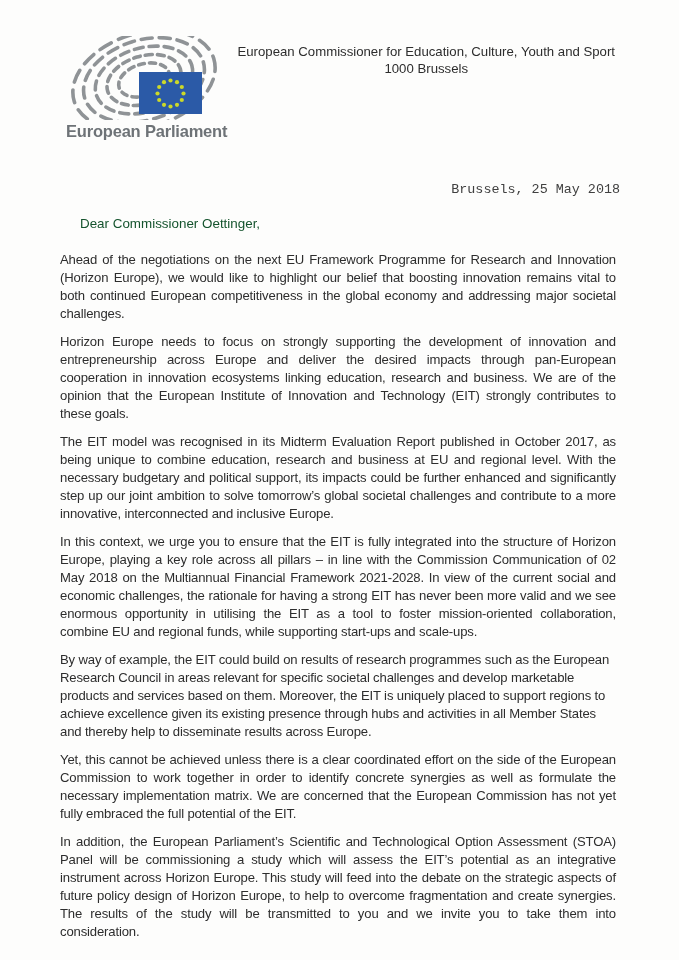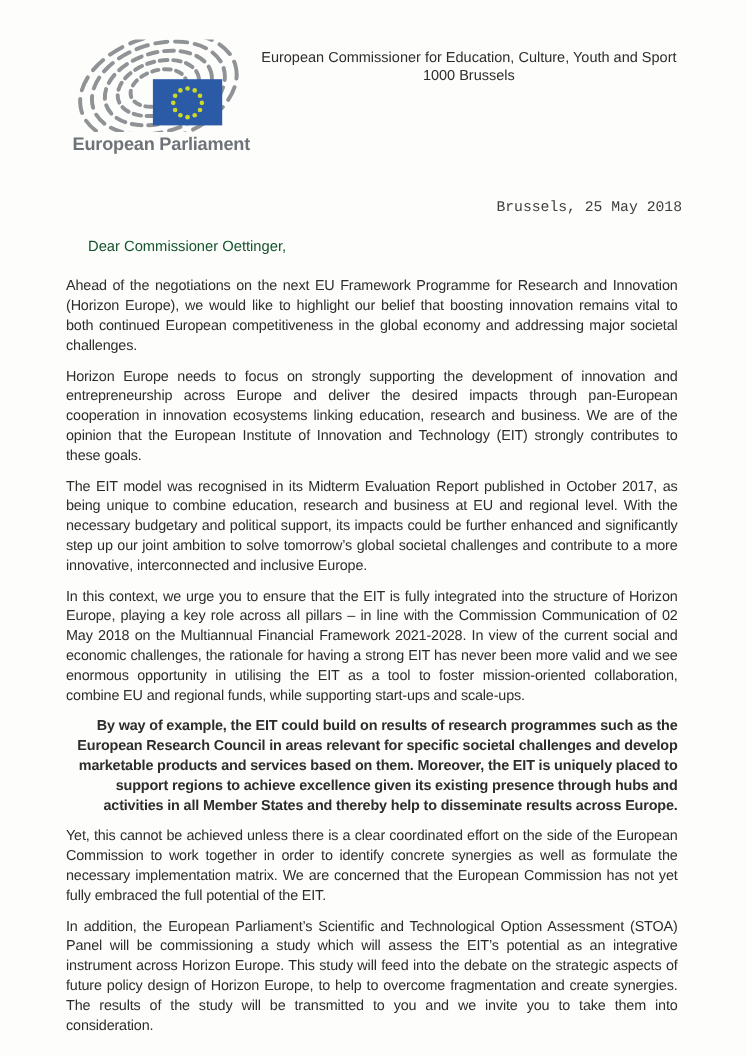"By way of example, the" .body-text p.left-align { font-weight: bold -> none; text-align: right -> left }
